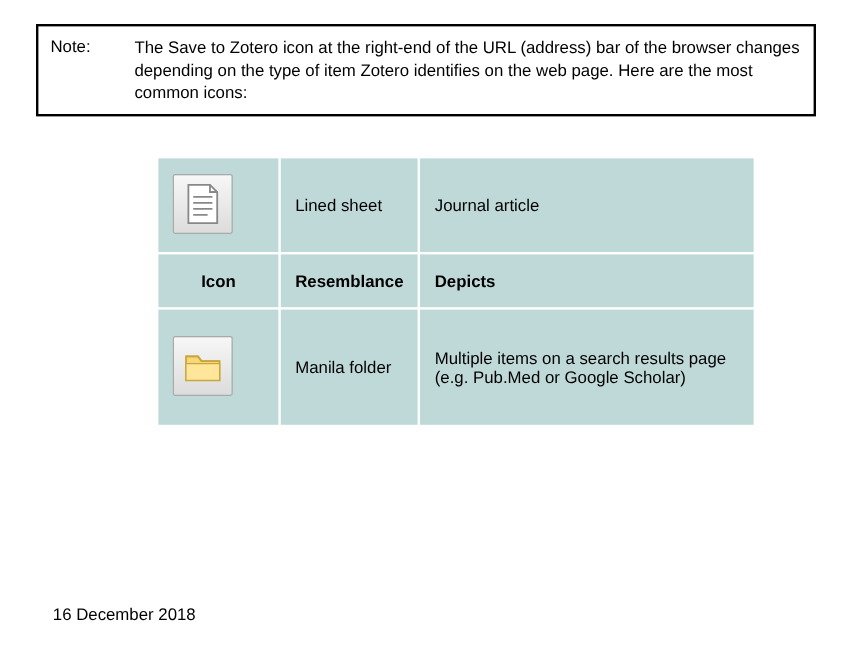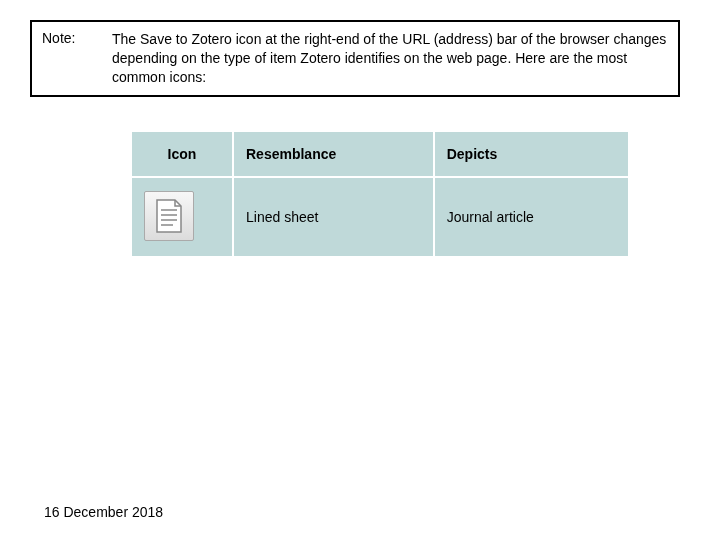"Icon" tr { order: before "Lined sheet" -> after "Lined sheet" }
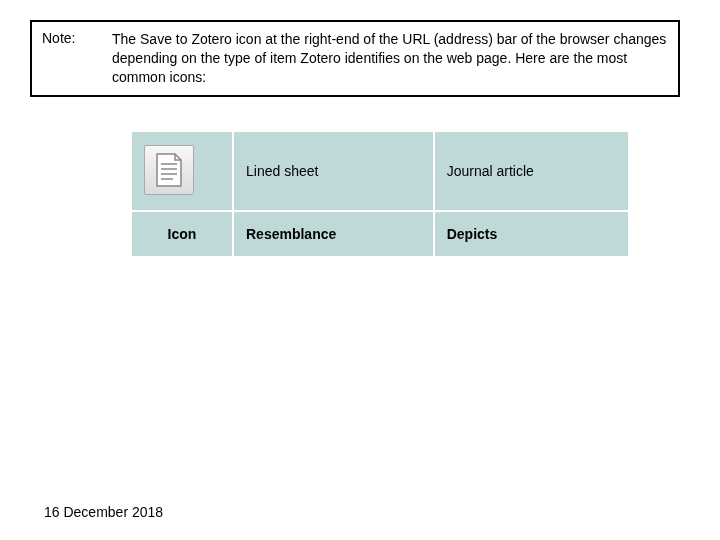"Manila folder" tr.tall { html: none -> <tr> <td> <span> <svg> <path></path> <path></path> <path></path> </svg> </span> </td> <td>Manila folder</td> <td>Multiple items on a search results page (e.g. Pub.Med or Google Scholar)</td> </tr> }
